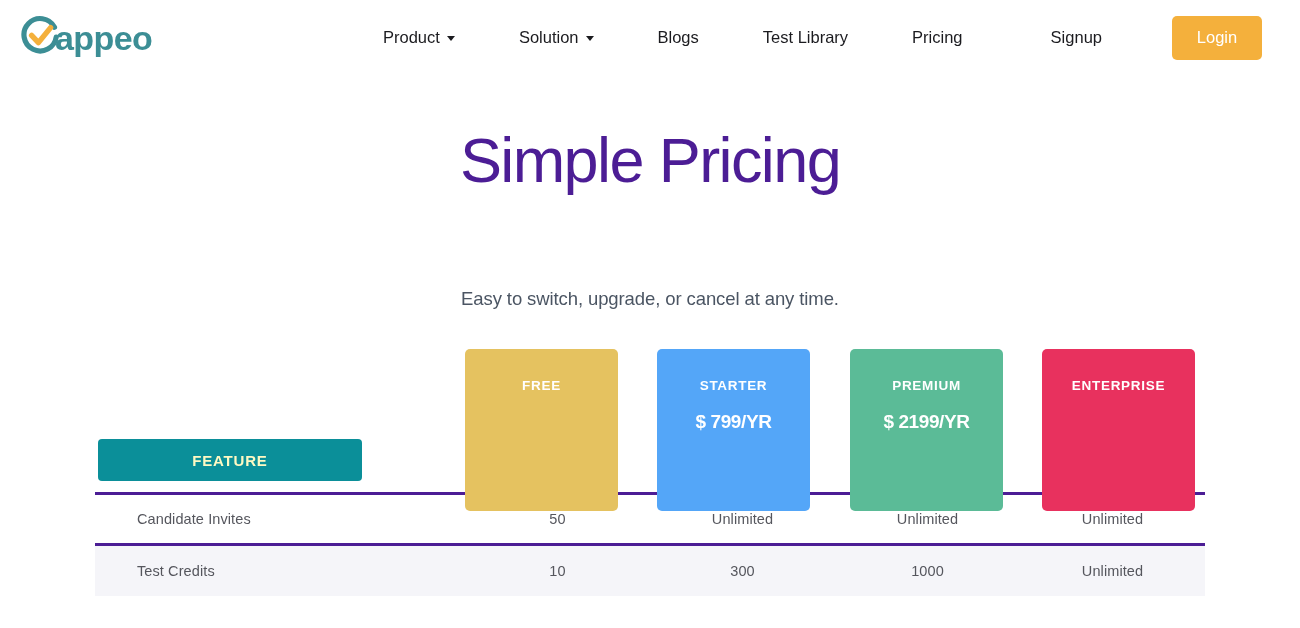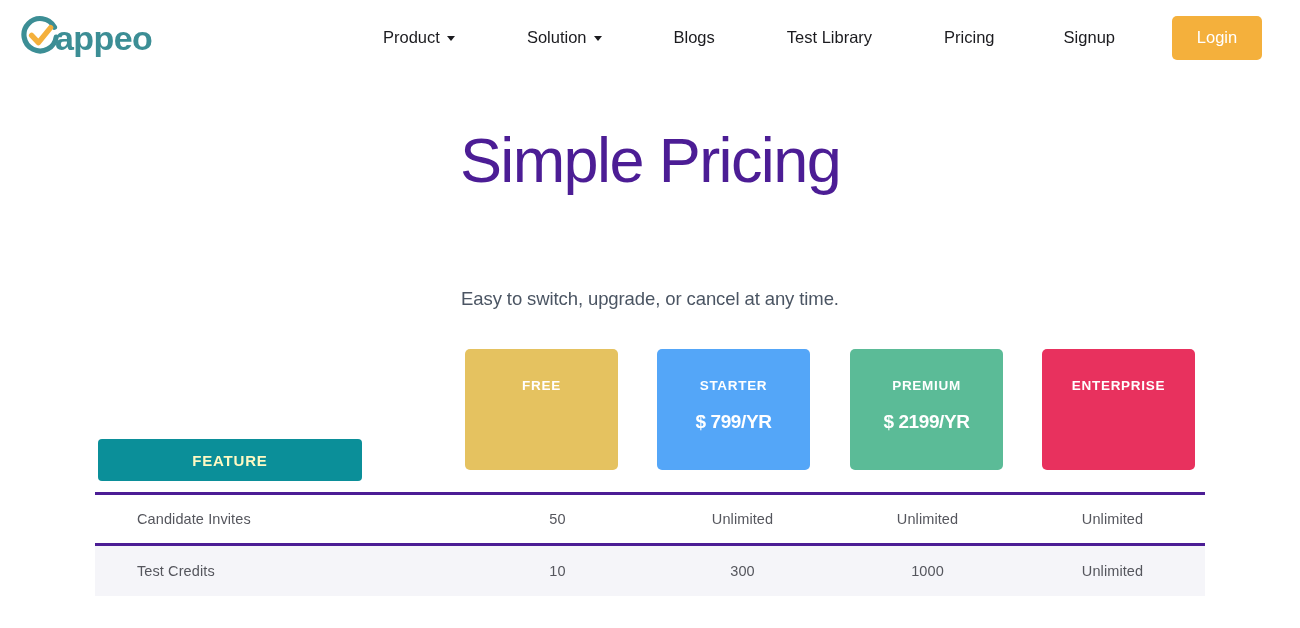"Product" .nav-links { gap: 16px -> 8px }
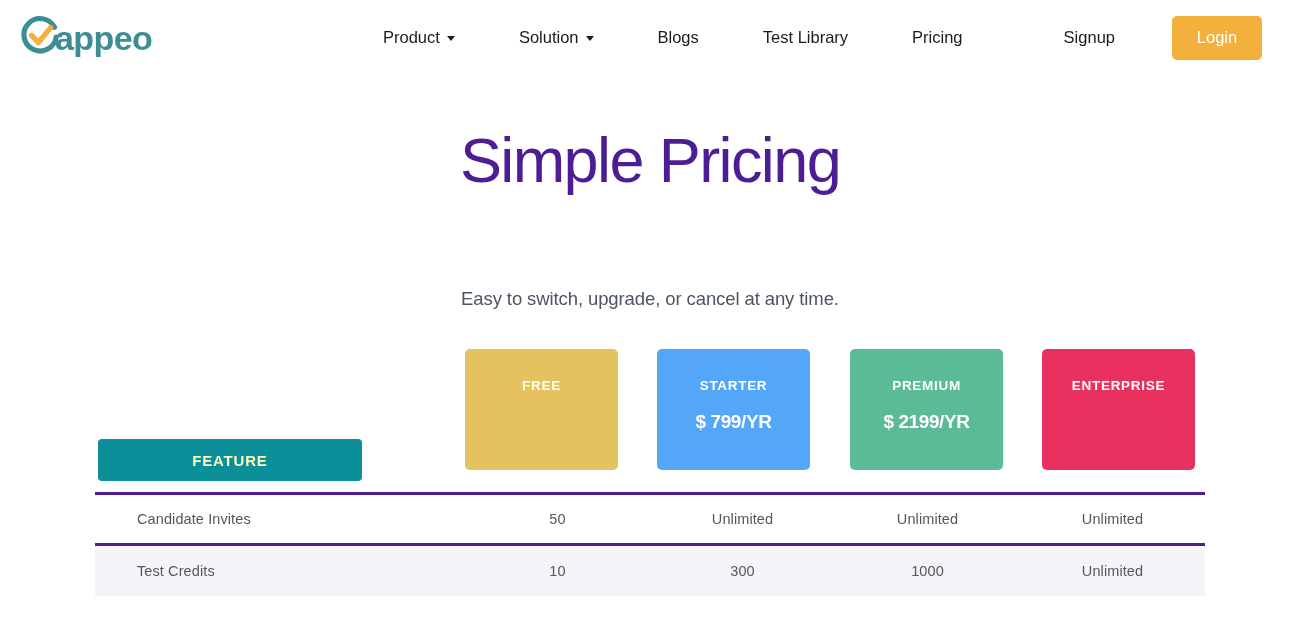"Signup" .nav-right { gap: 0 -> 13px }
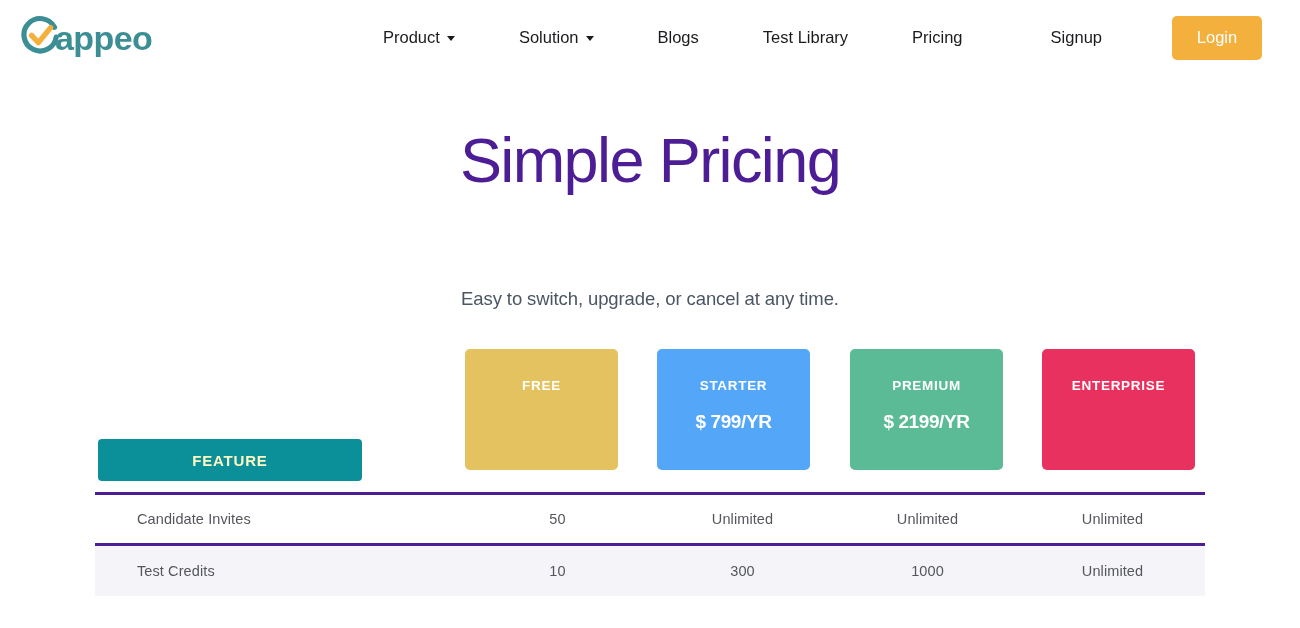"FREE" .plan-card { height: 121px -> 162px }
